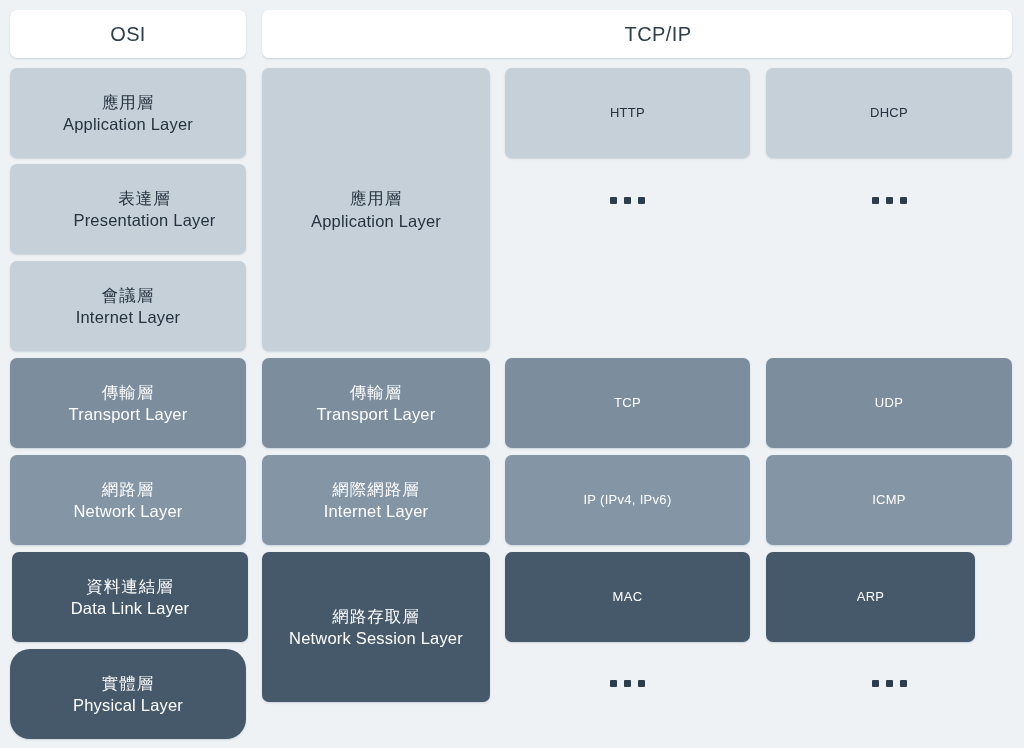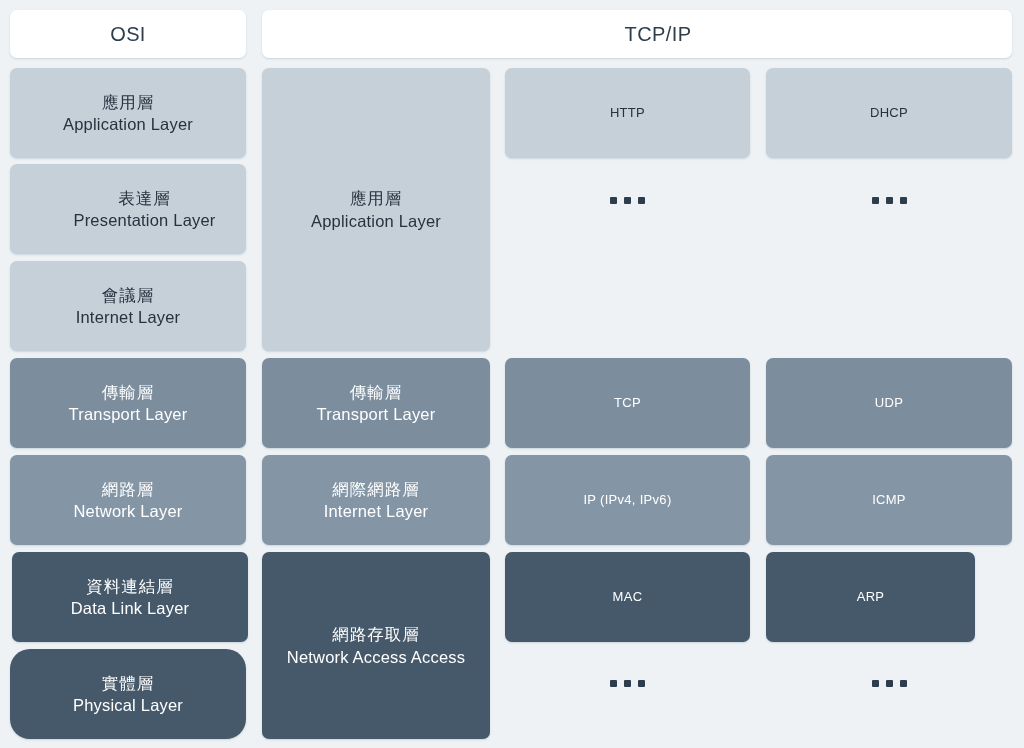"網路存取層" div.box { height: 187px -> 150px }
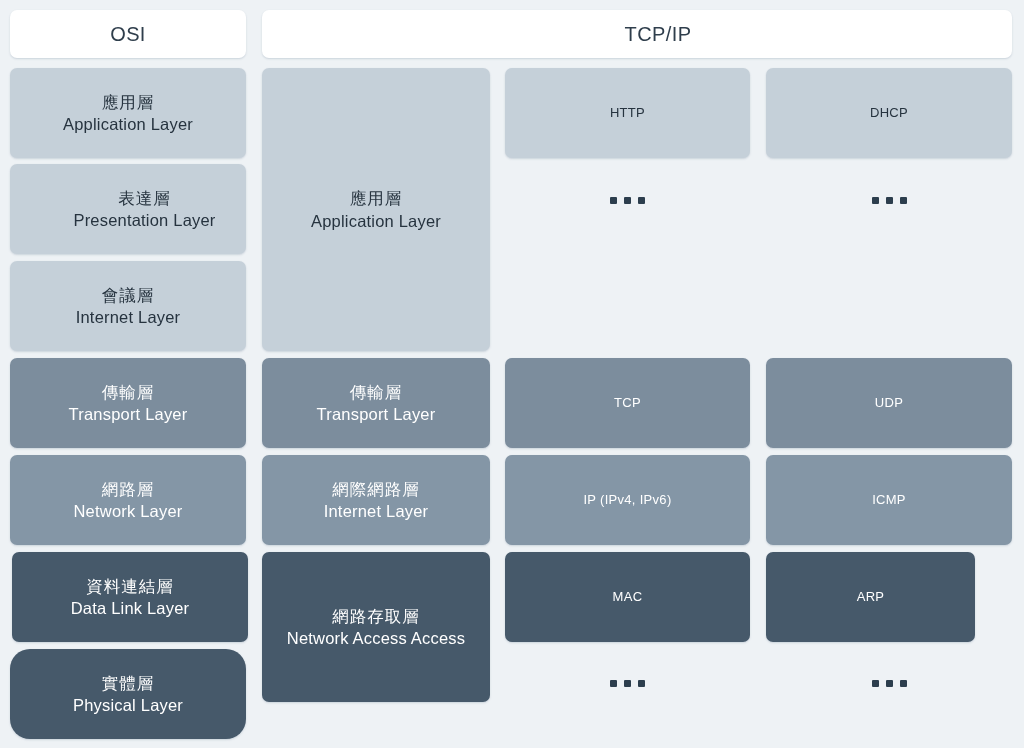"Network Access Access" span.en { text: Access Access -> Session Layer }
